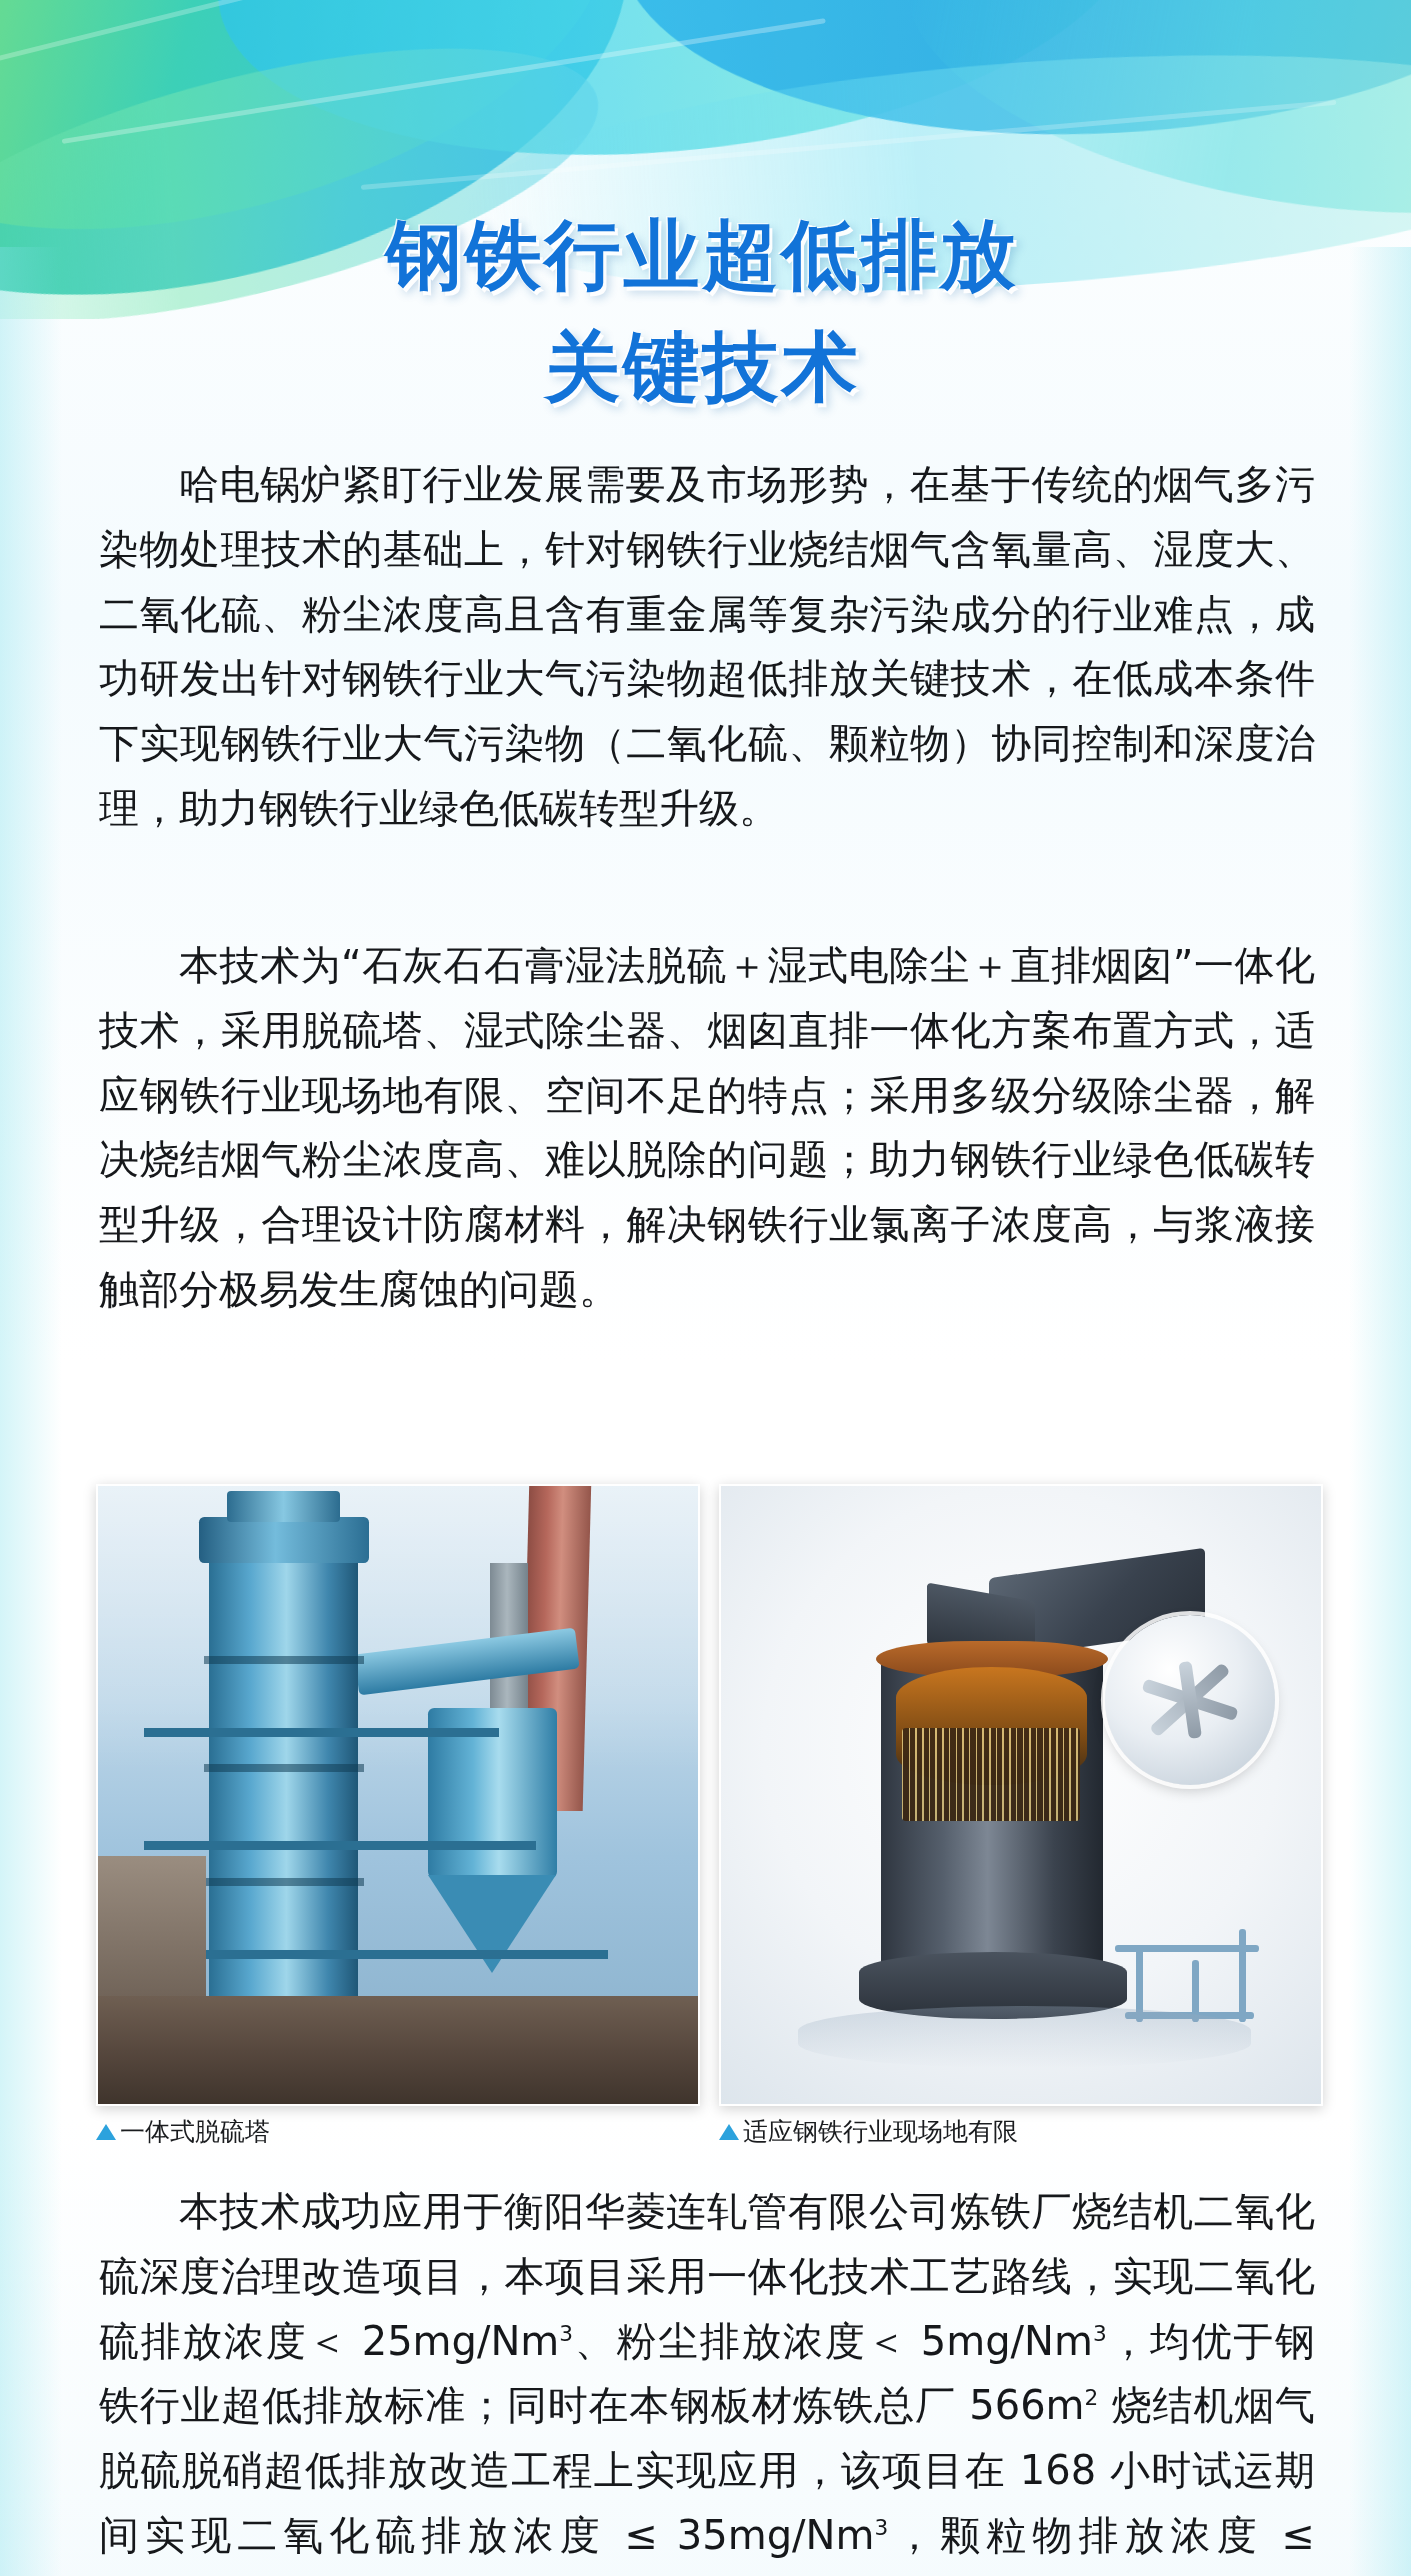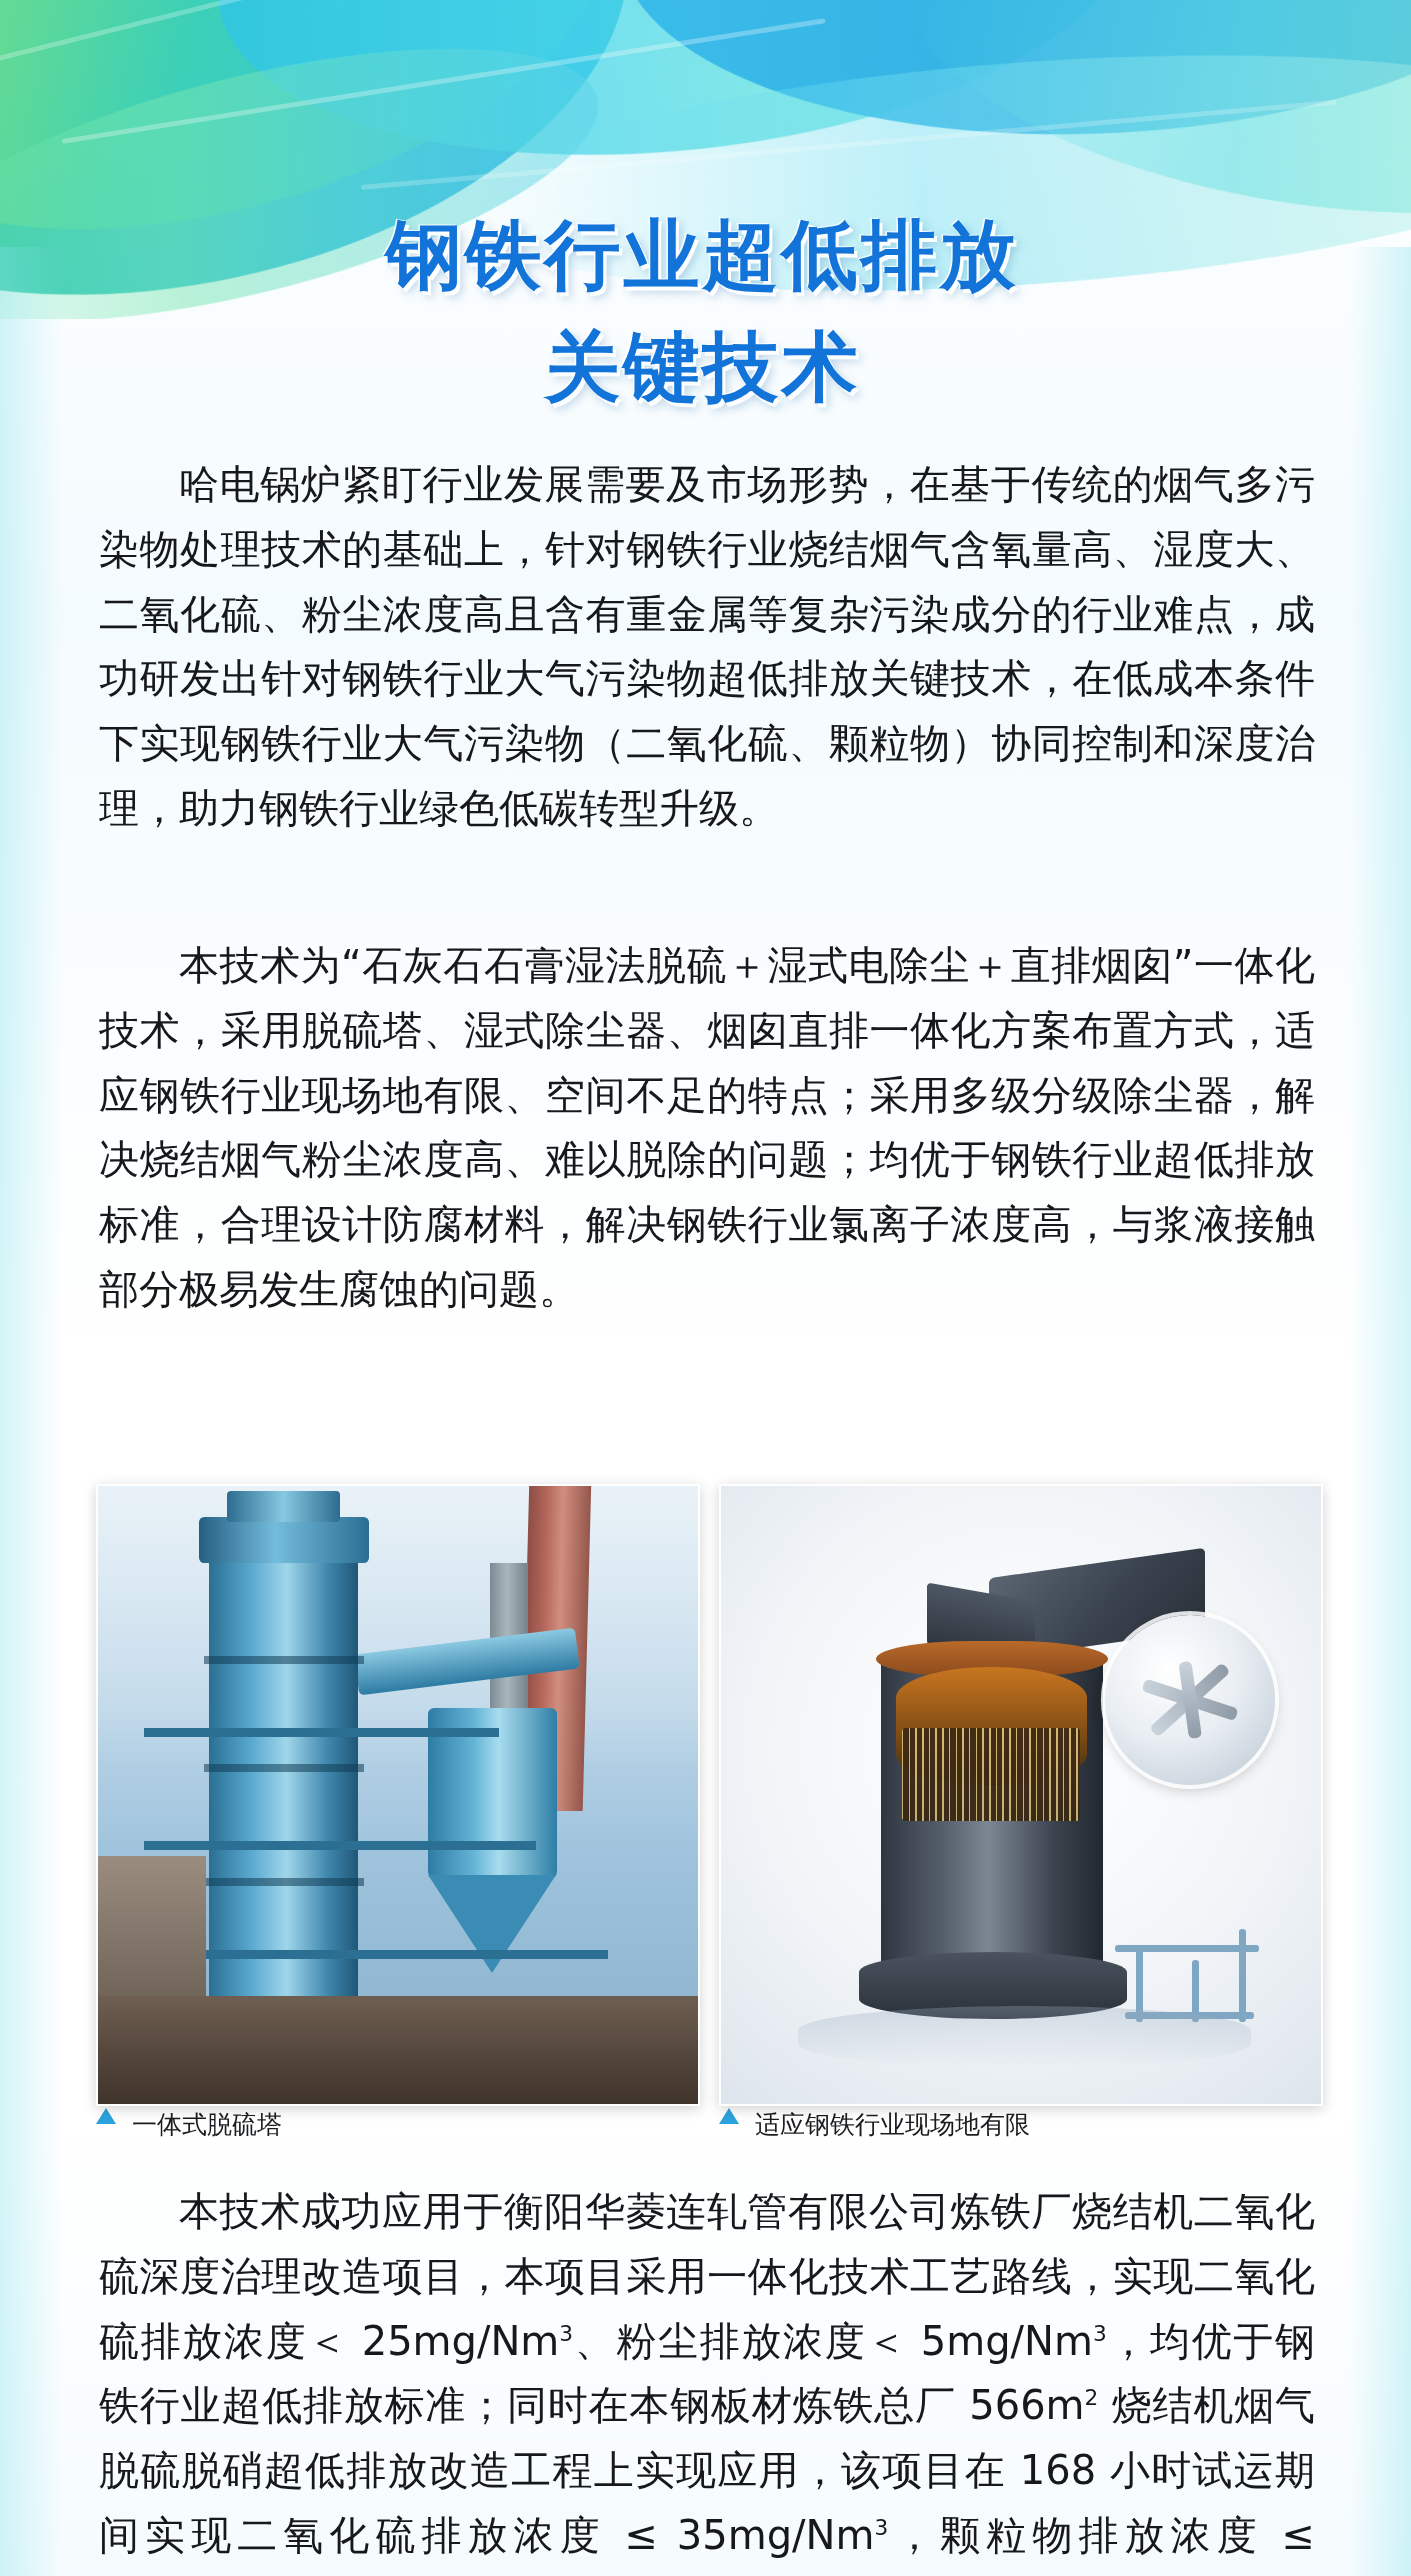"本技术为“石灰石石膏湿法脱硫＋湿式电除尘＋直排烟囱”一体化技术，采用脱硫塔、湿式" p.para { text: 均优于钢铁行业超低排放标准 -> 助力钢铁行业绿色低碳转型升级 }
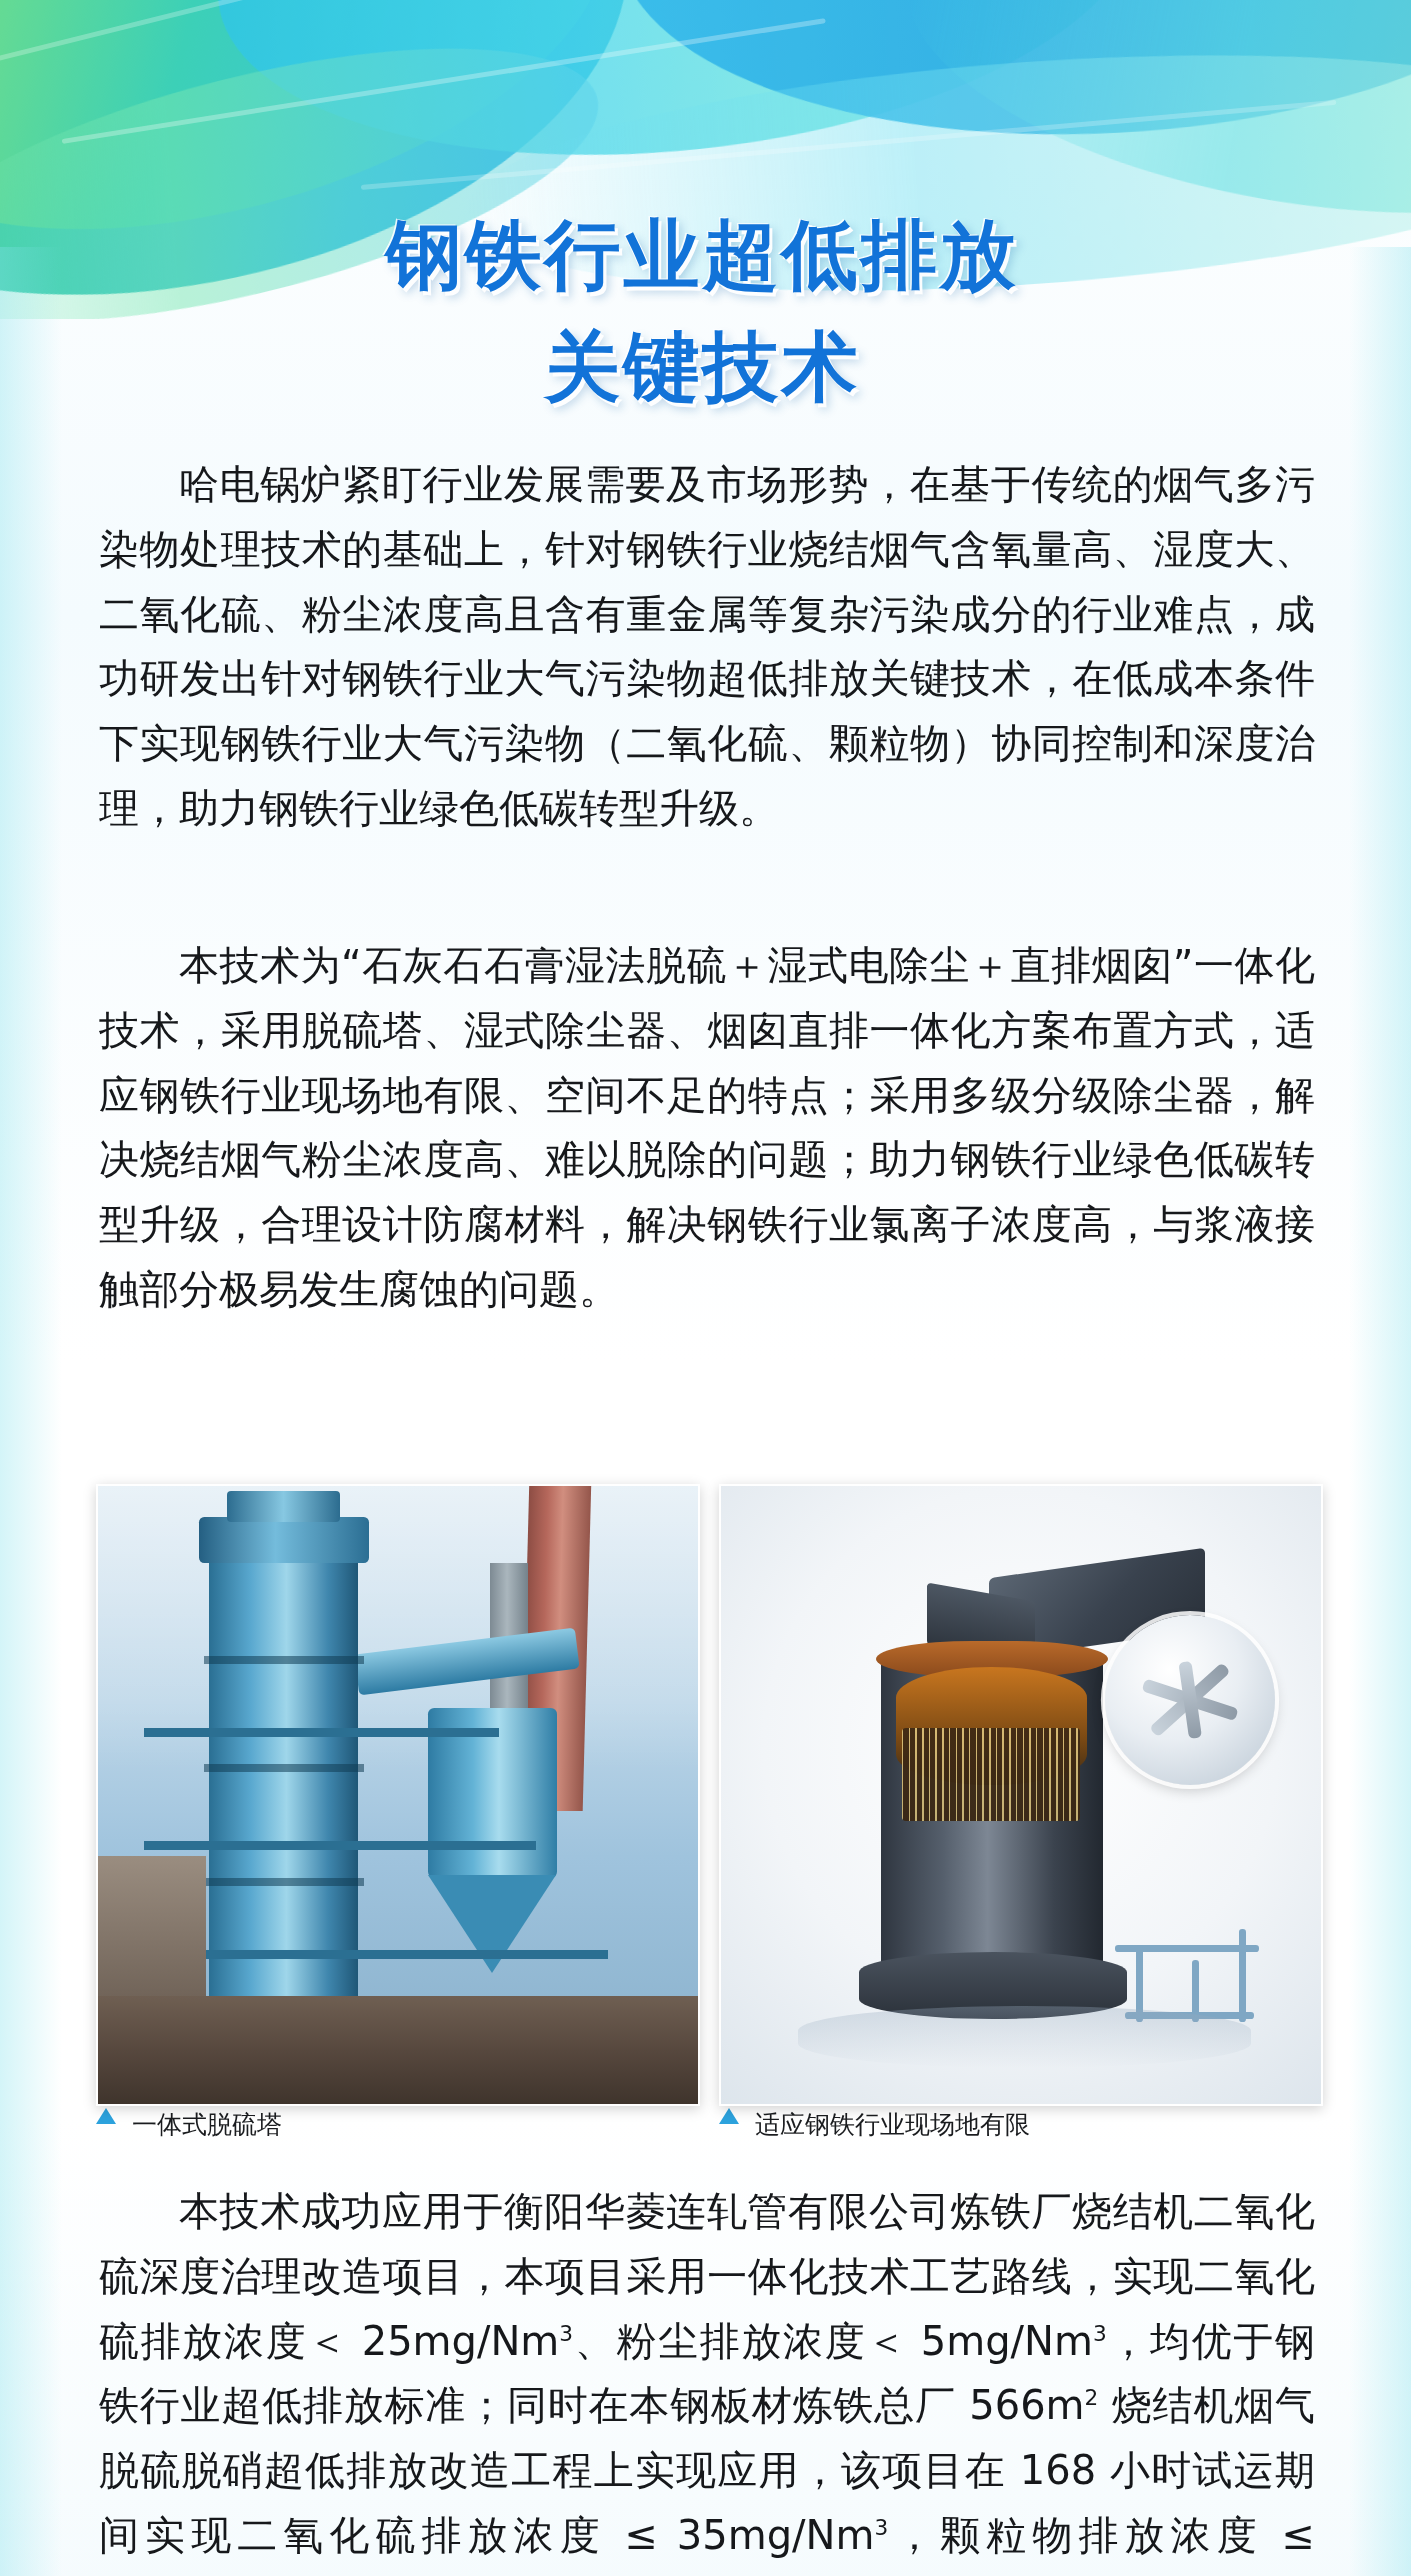"一体式脱硫塔" .photo-caption { align-items: flex-start -> center; gap: 16px -> 4px; margin-top: 2px -> 9px }
